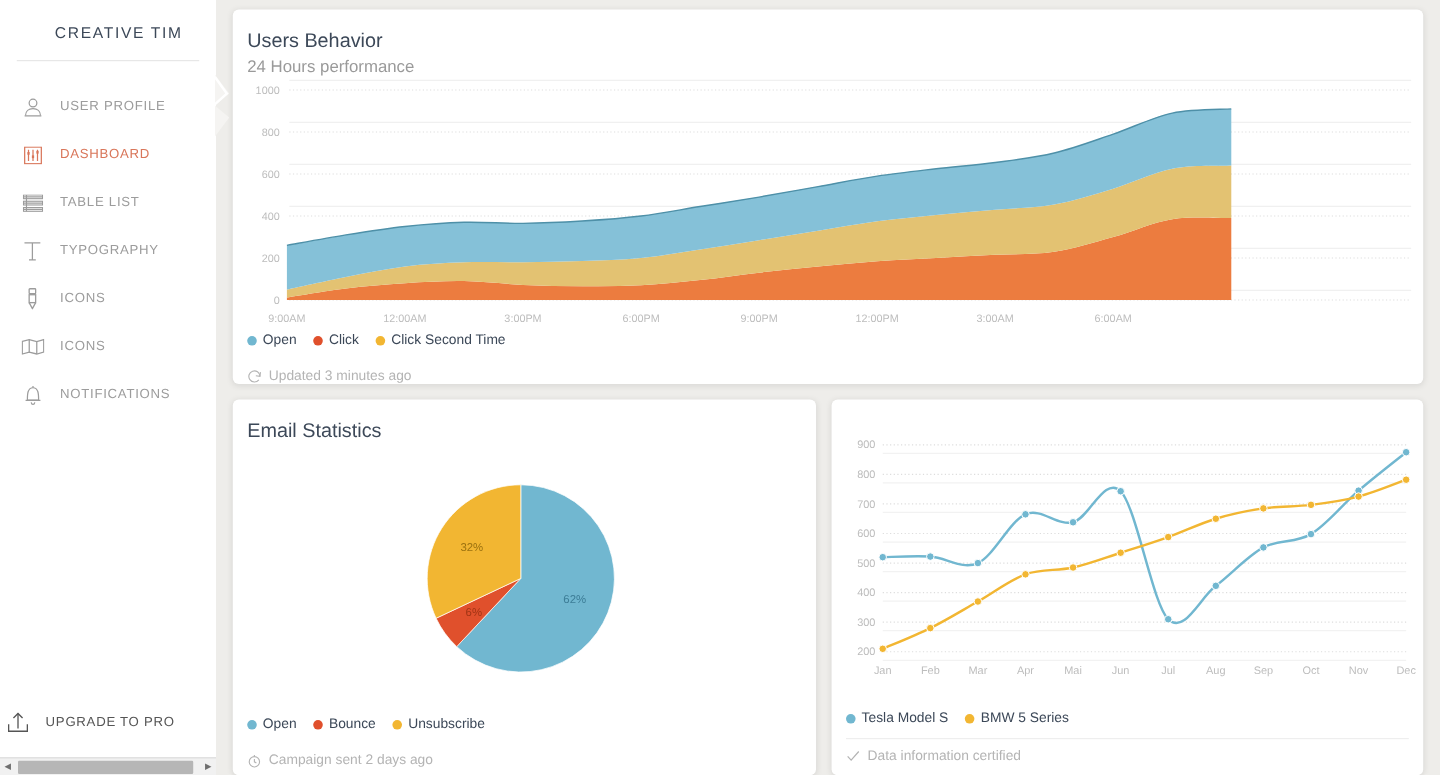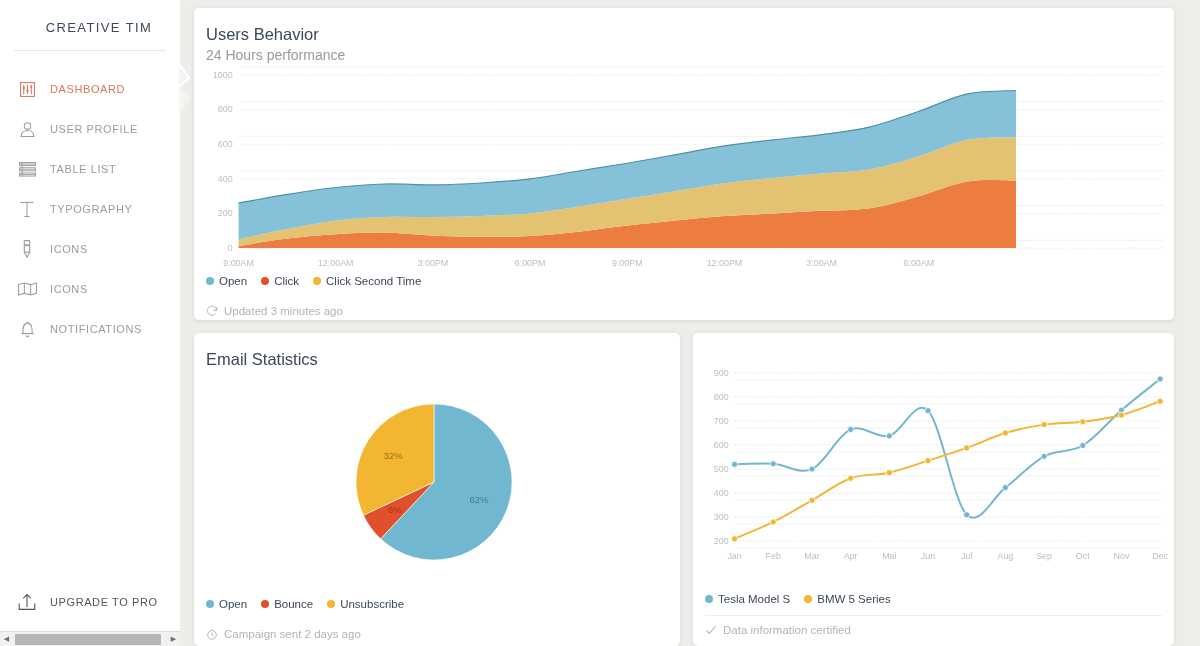"Users Behavior" .main { padding: 8px 26px 0 14px -> 8px 14px 0 14px }
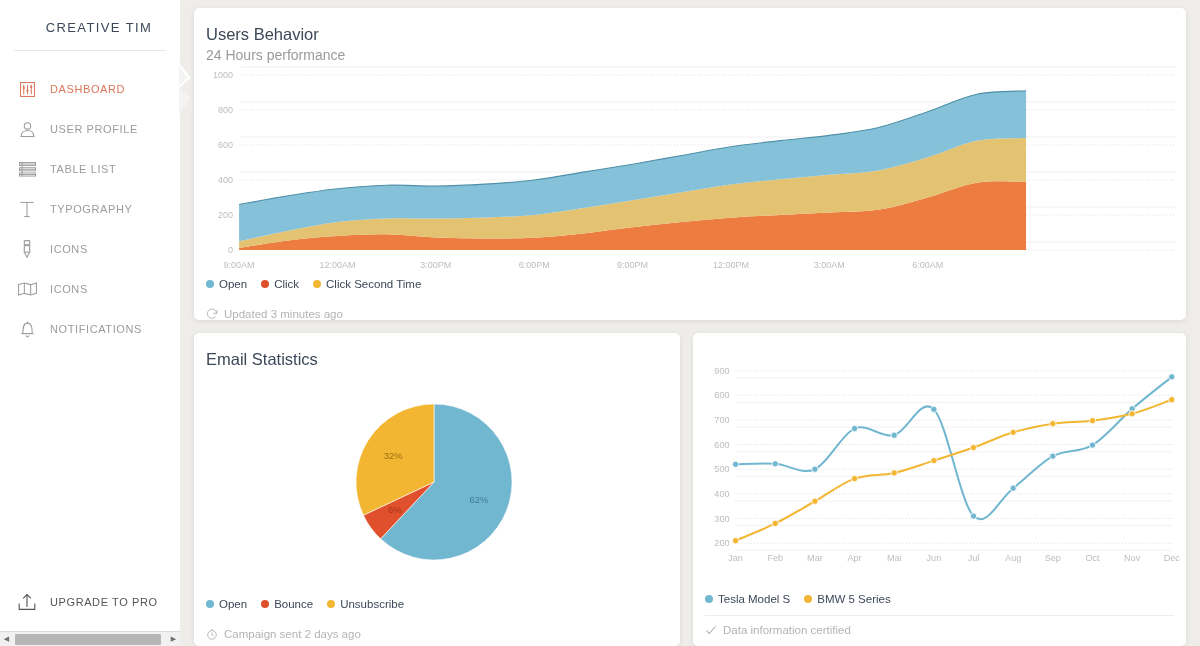"DASHBOARD" div.nav-item { order: before "USER PROFILE" -> after "USER PROFILE" }
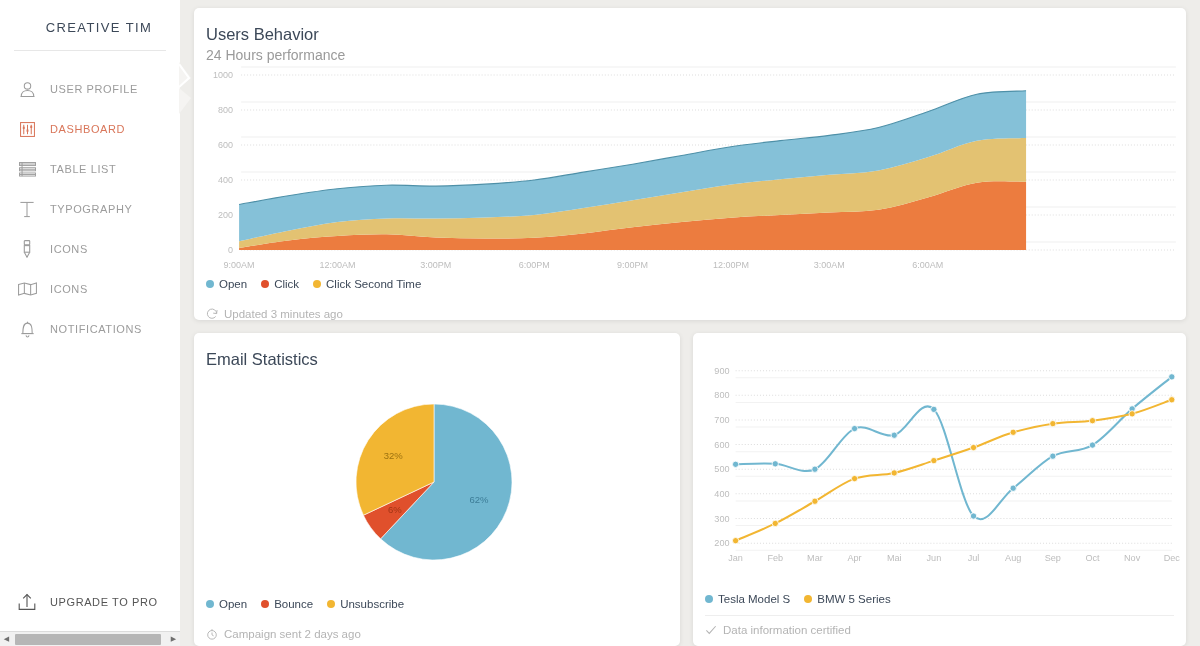"UPGRADE TO PRO" .upgrade { padding-left: 16px -> 4px }
